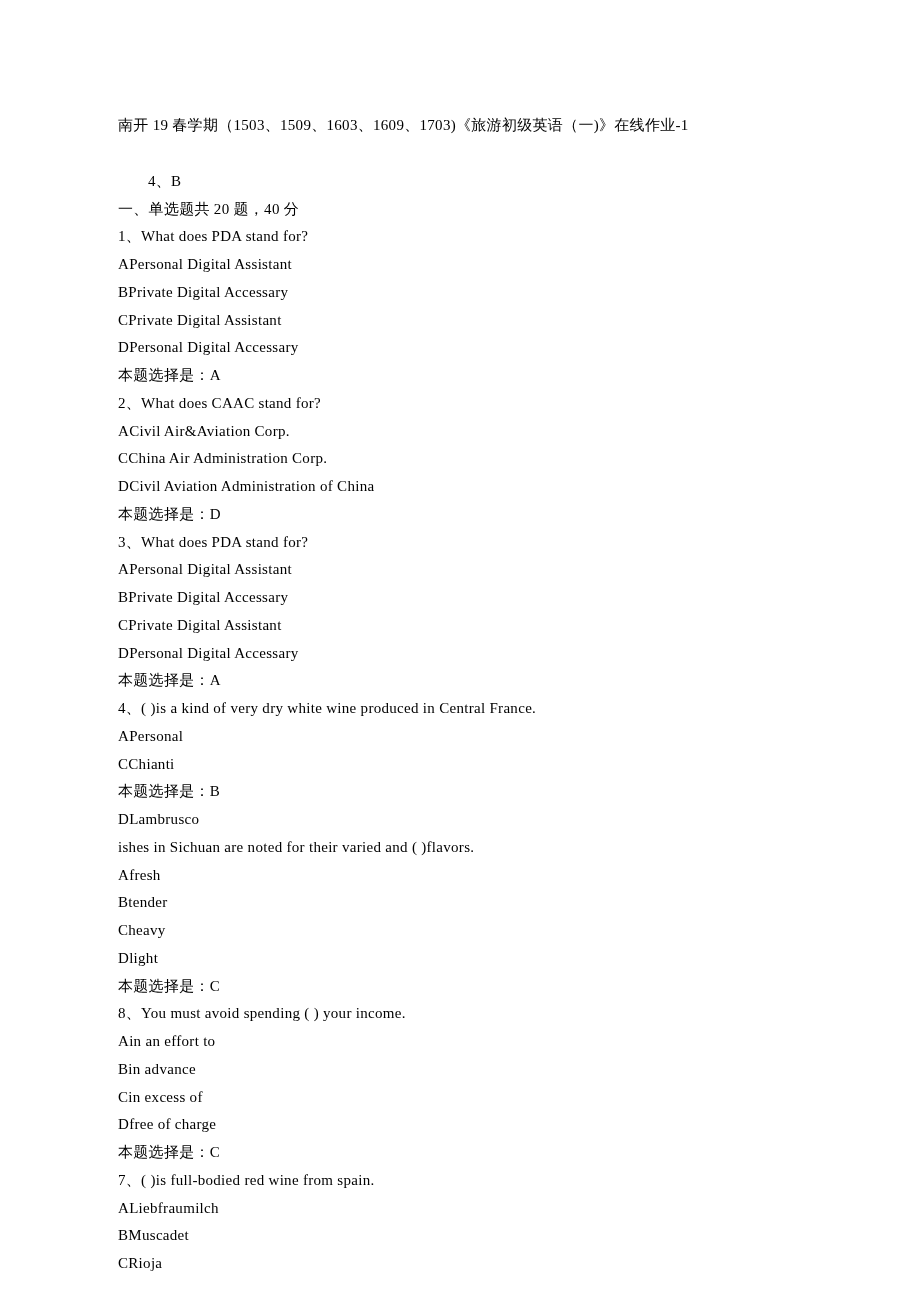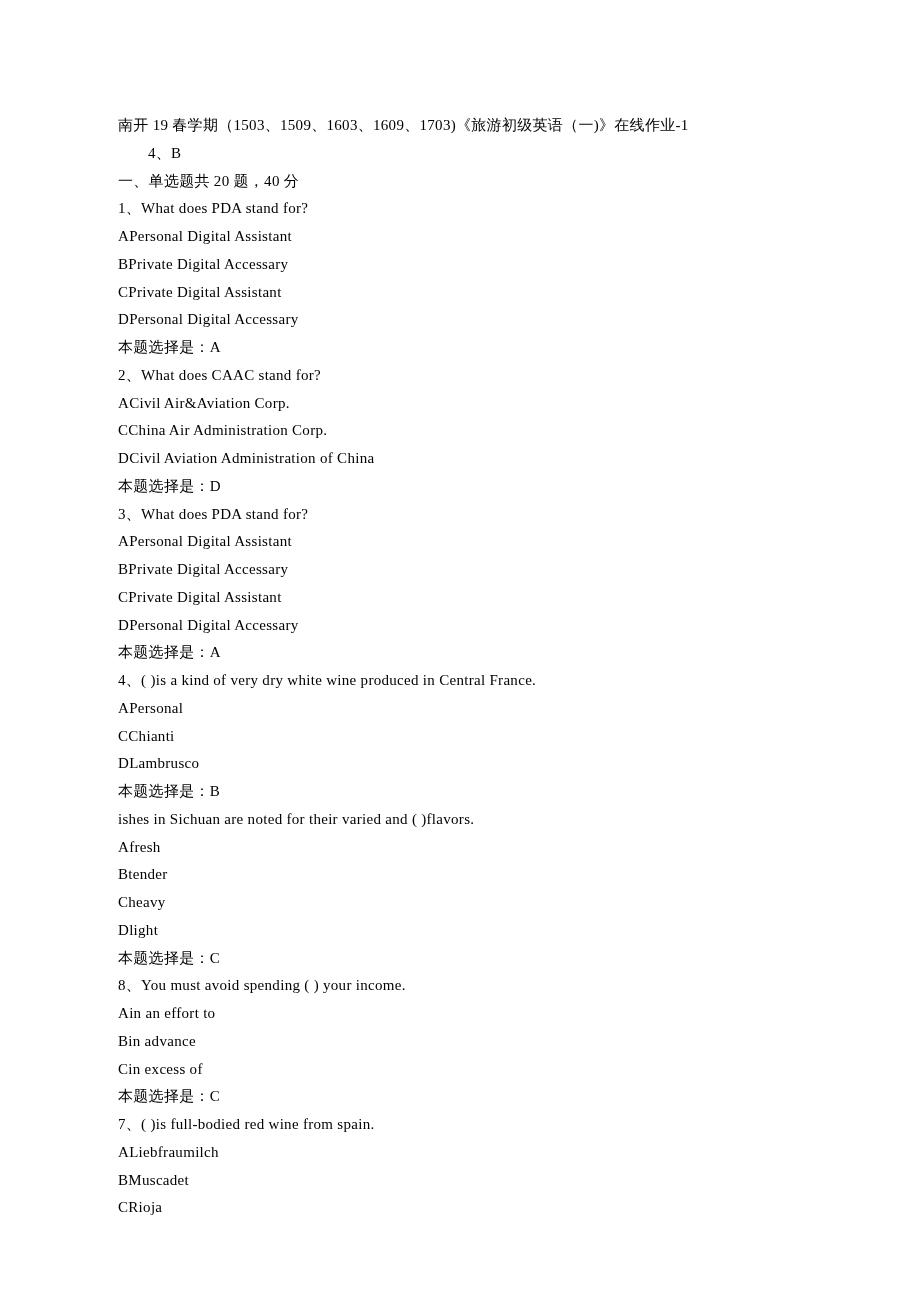"4、B" .indent { margin-top: none -> 28px }
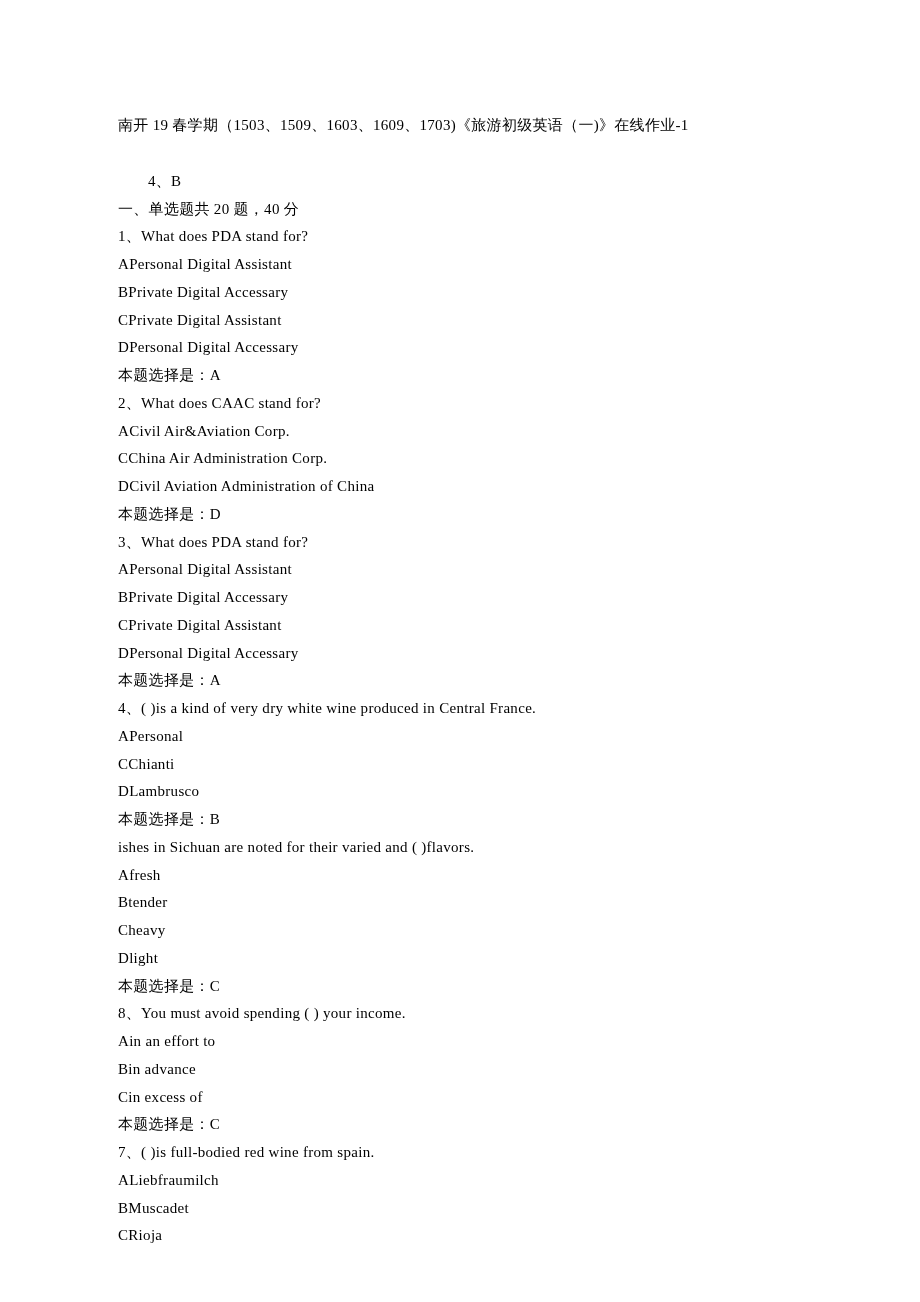"DLambrusco" div.line { order: before "本题选择是：B" -> after "本题选择是：B" }
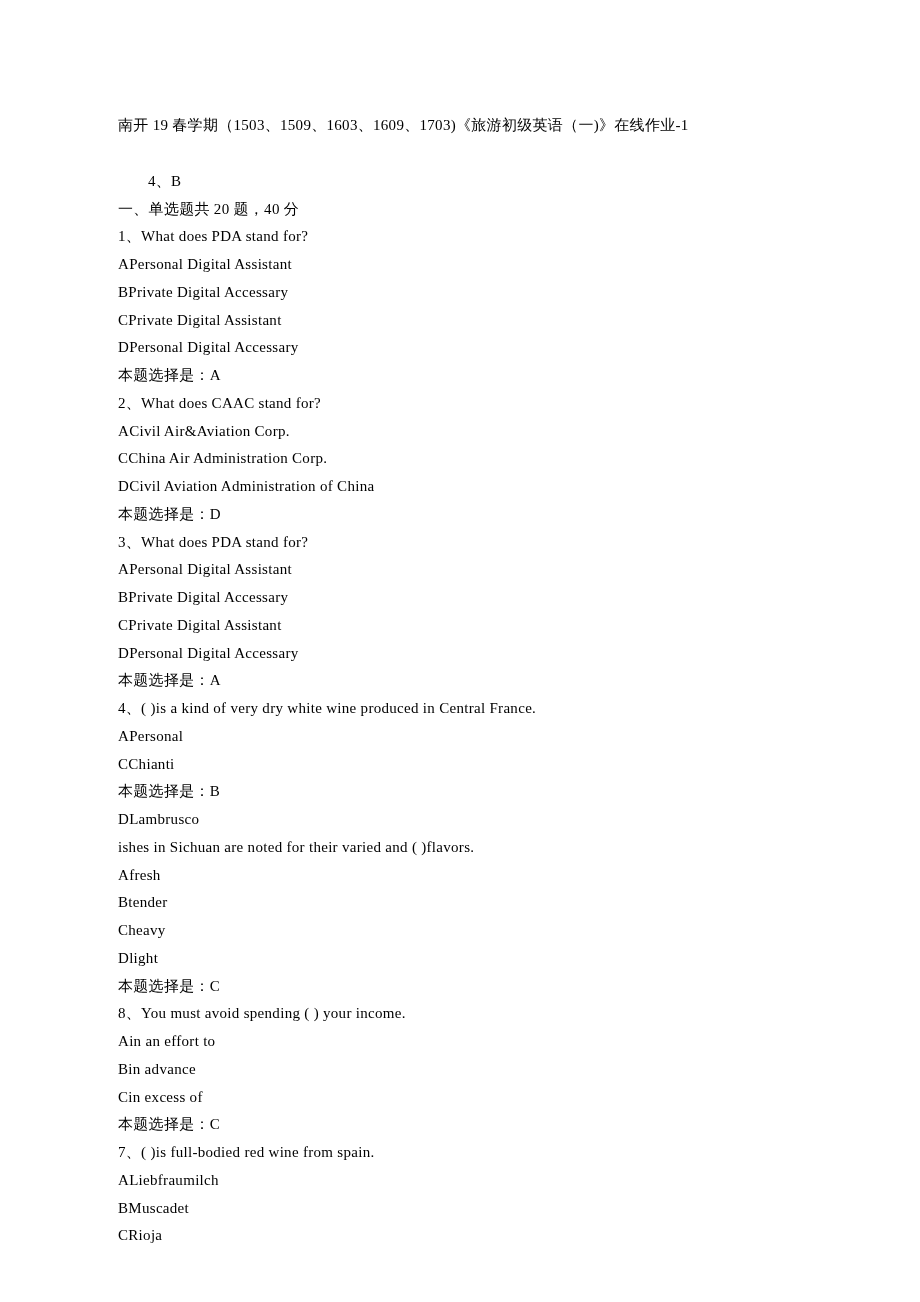"Dfree of charge" div.line { html: none -> <div>Dfree of charge</div> }
